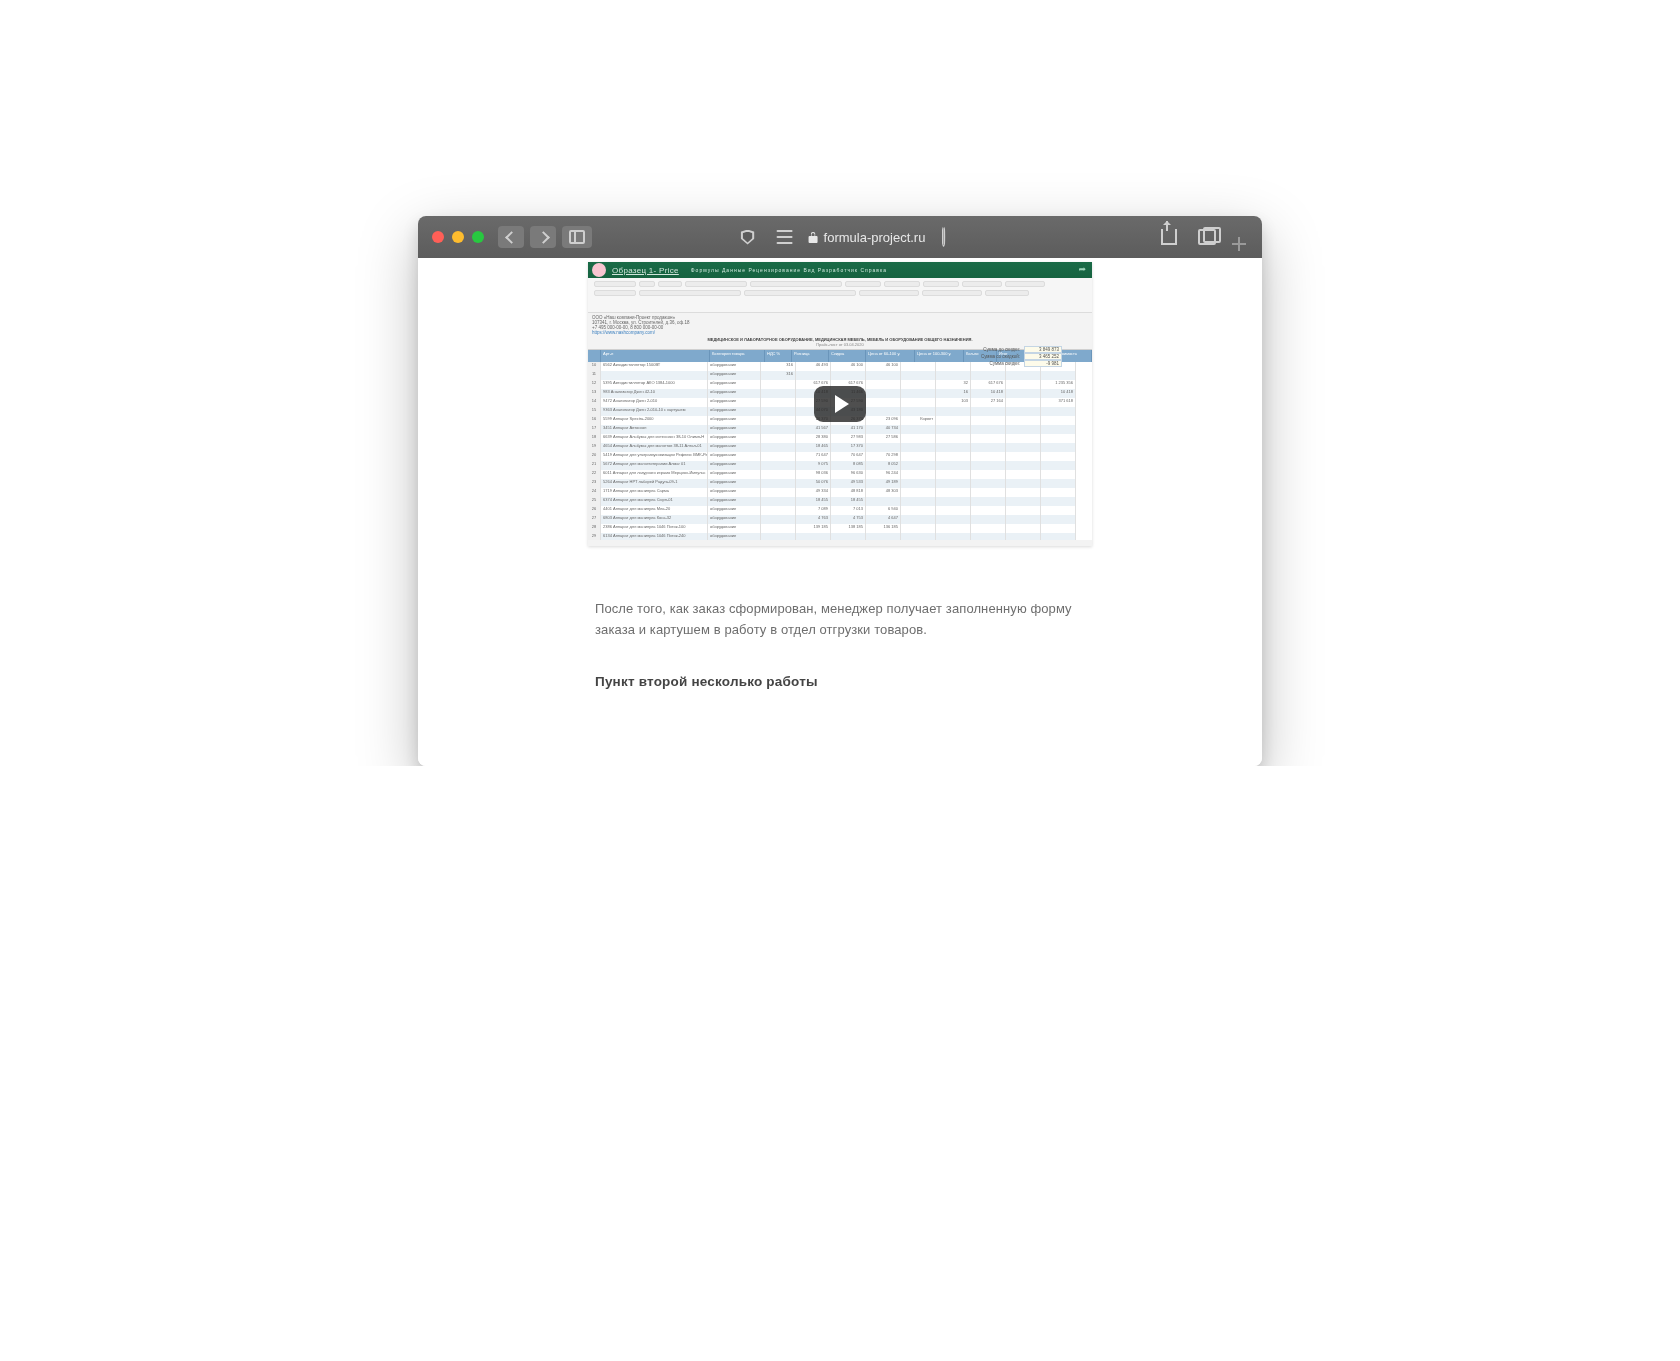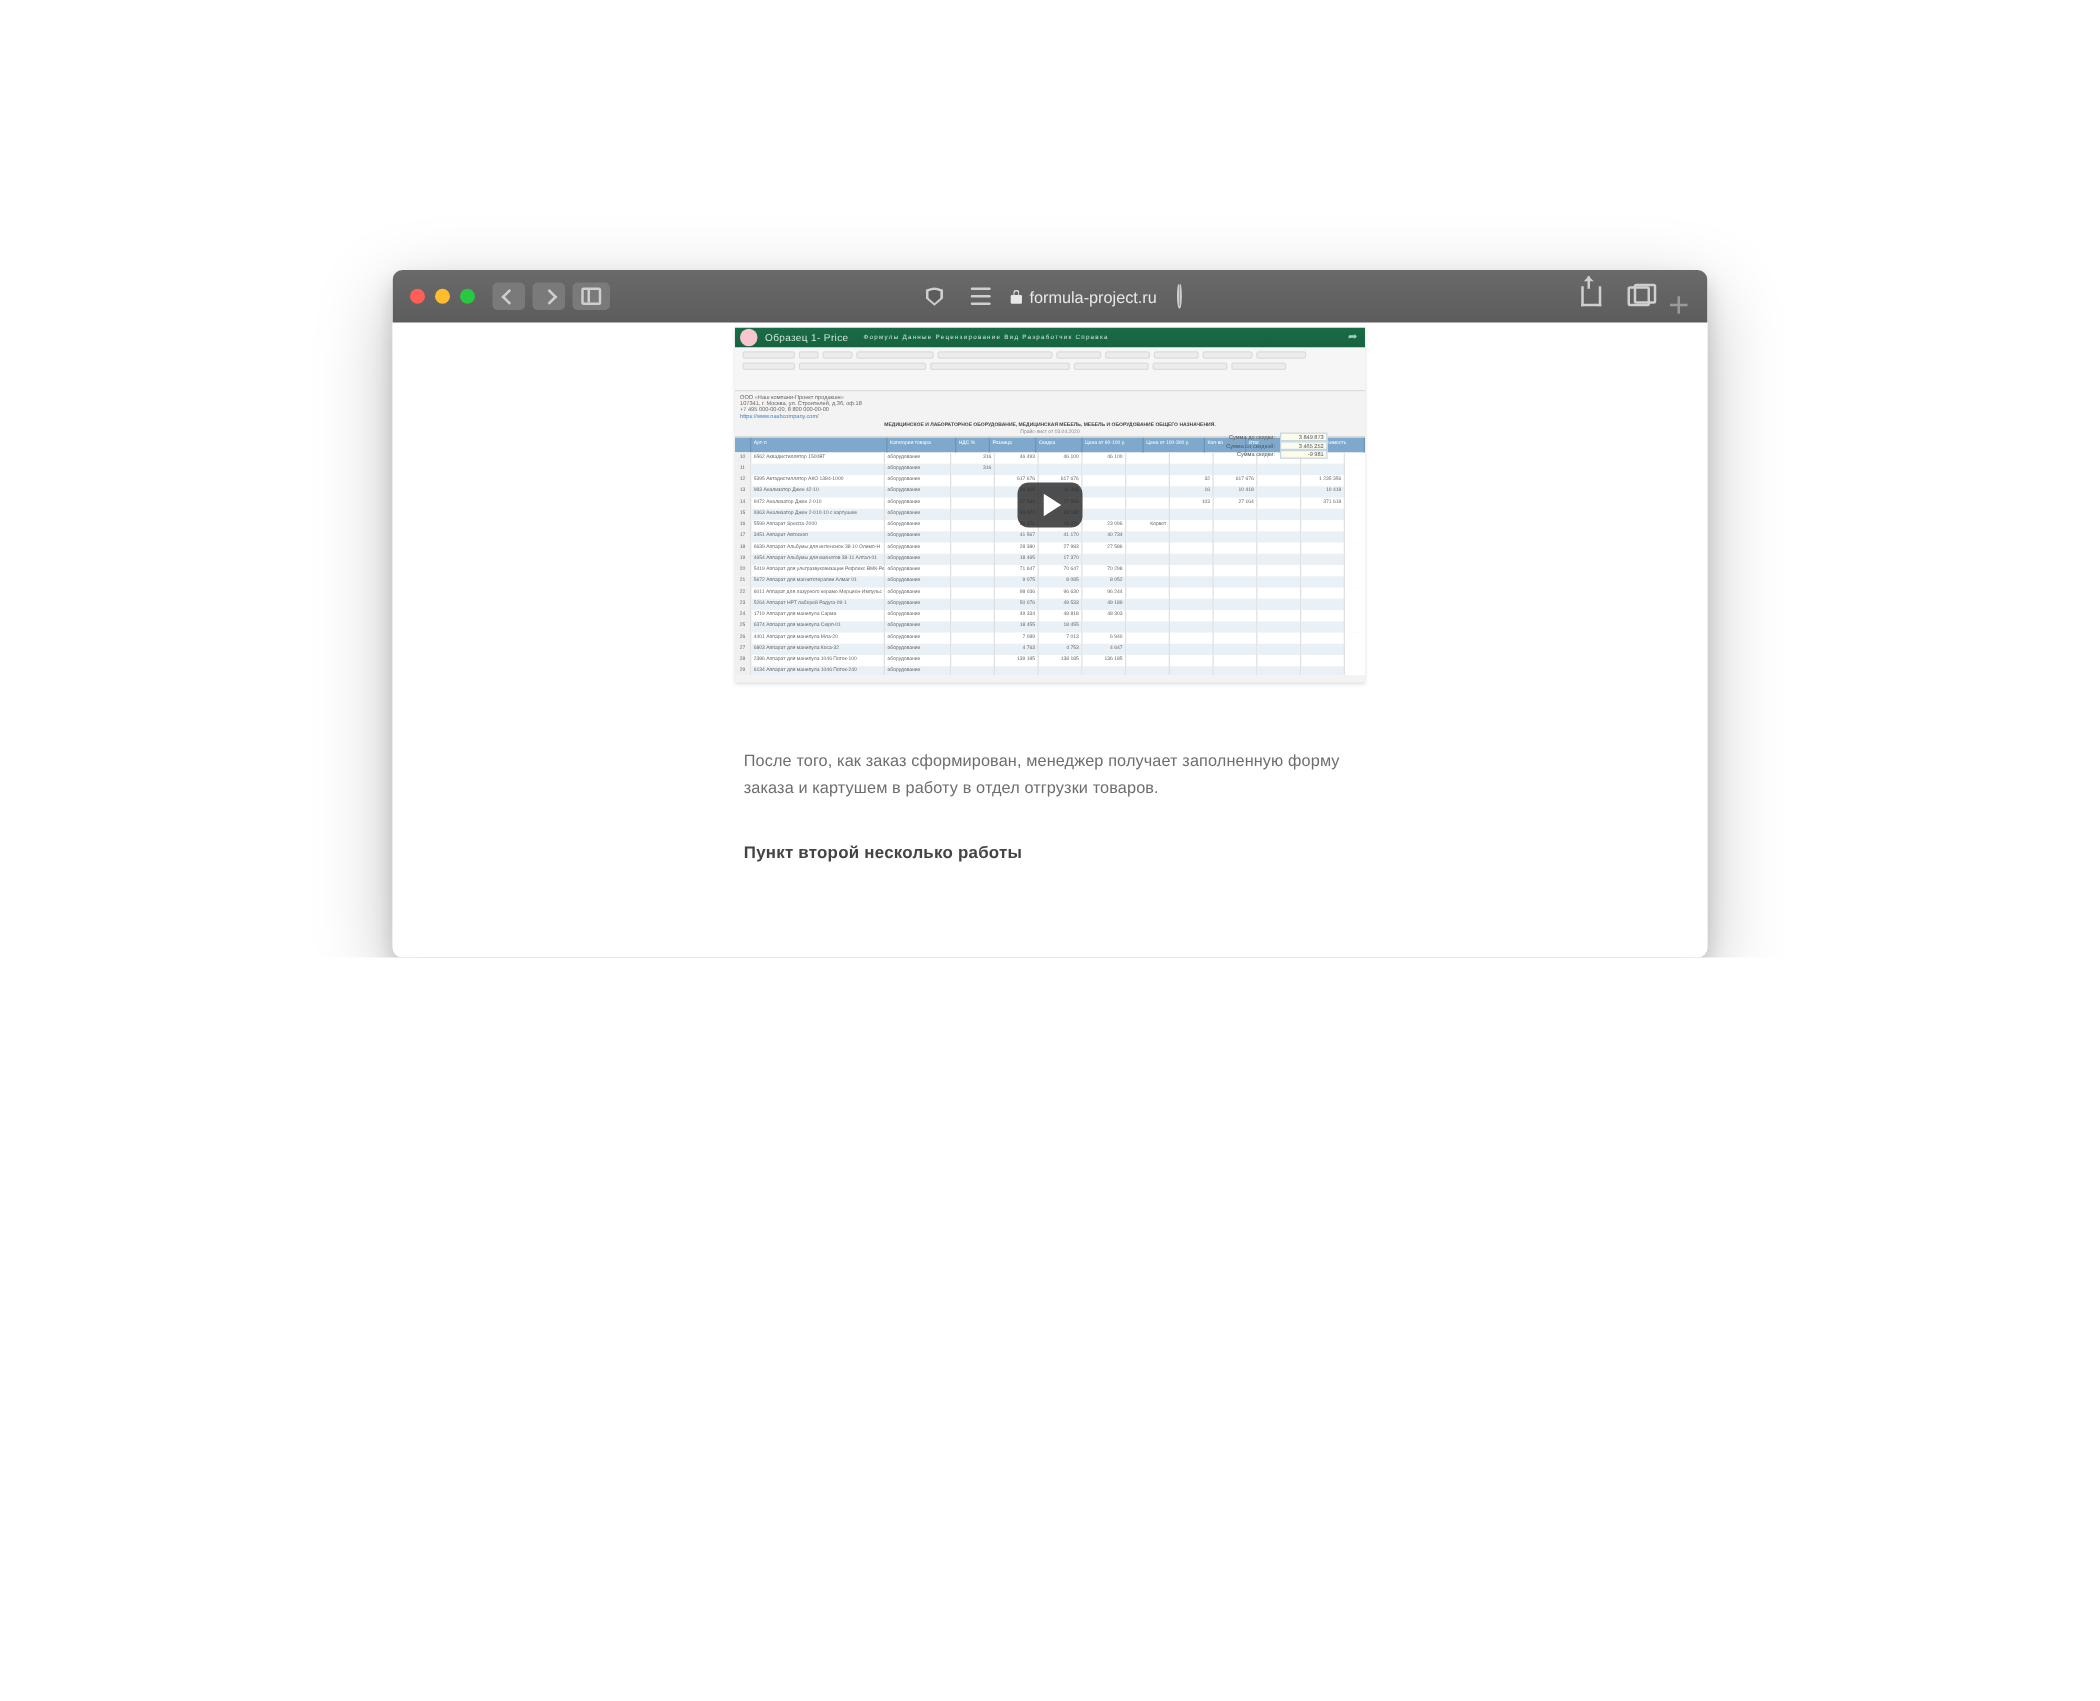"formula-project.ru" .window { width: 1052px -> 844px }
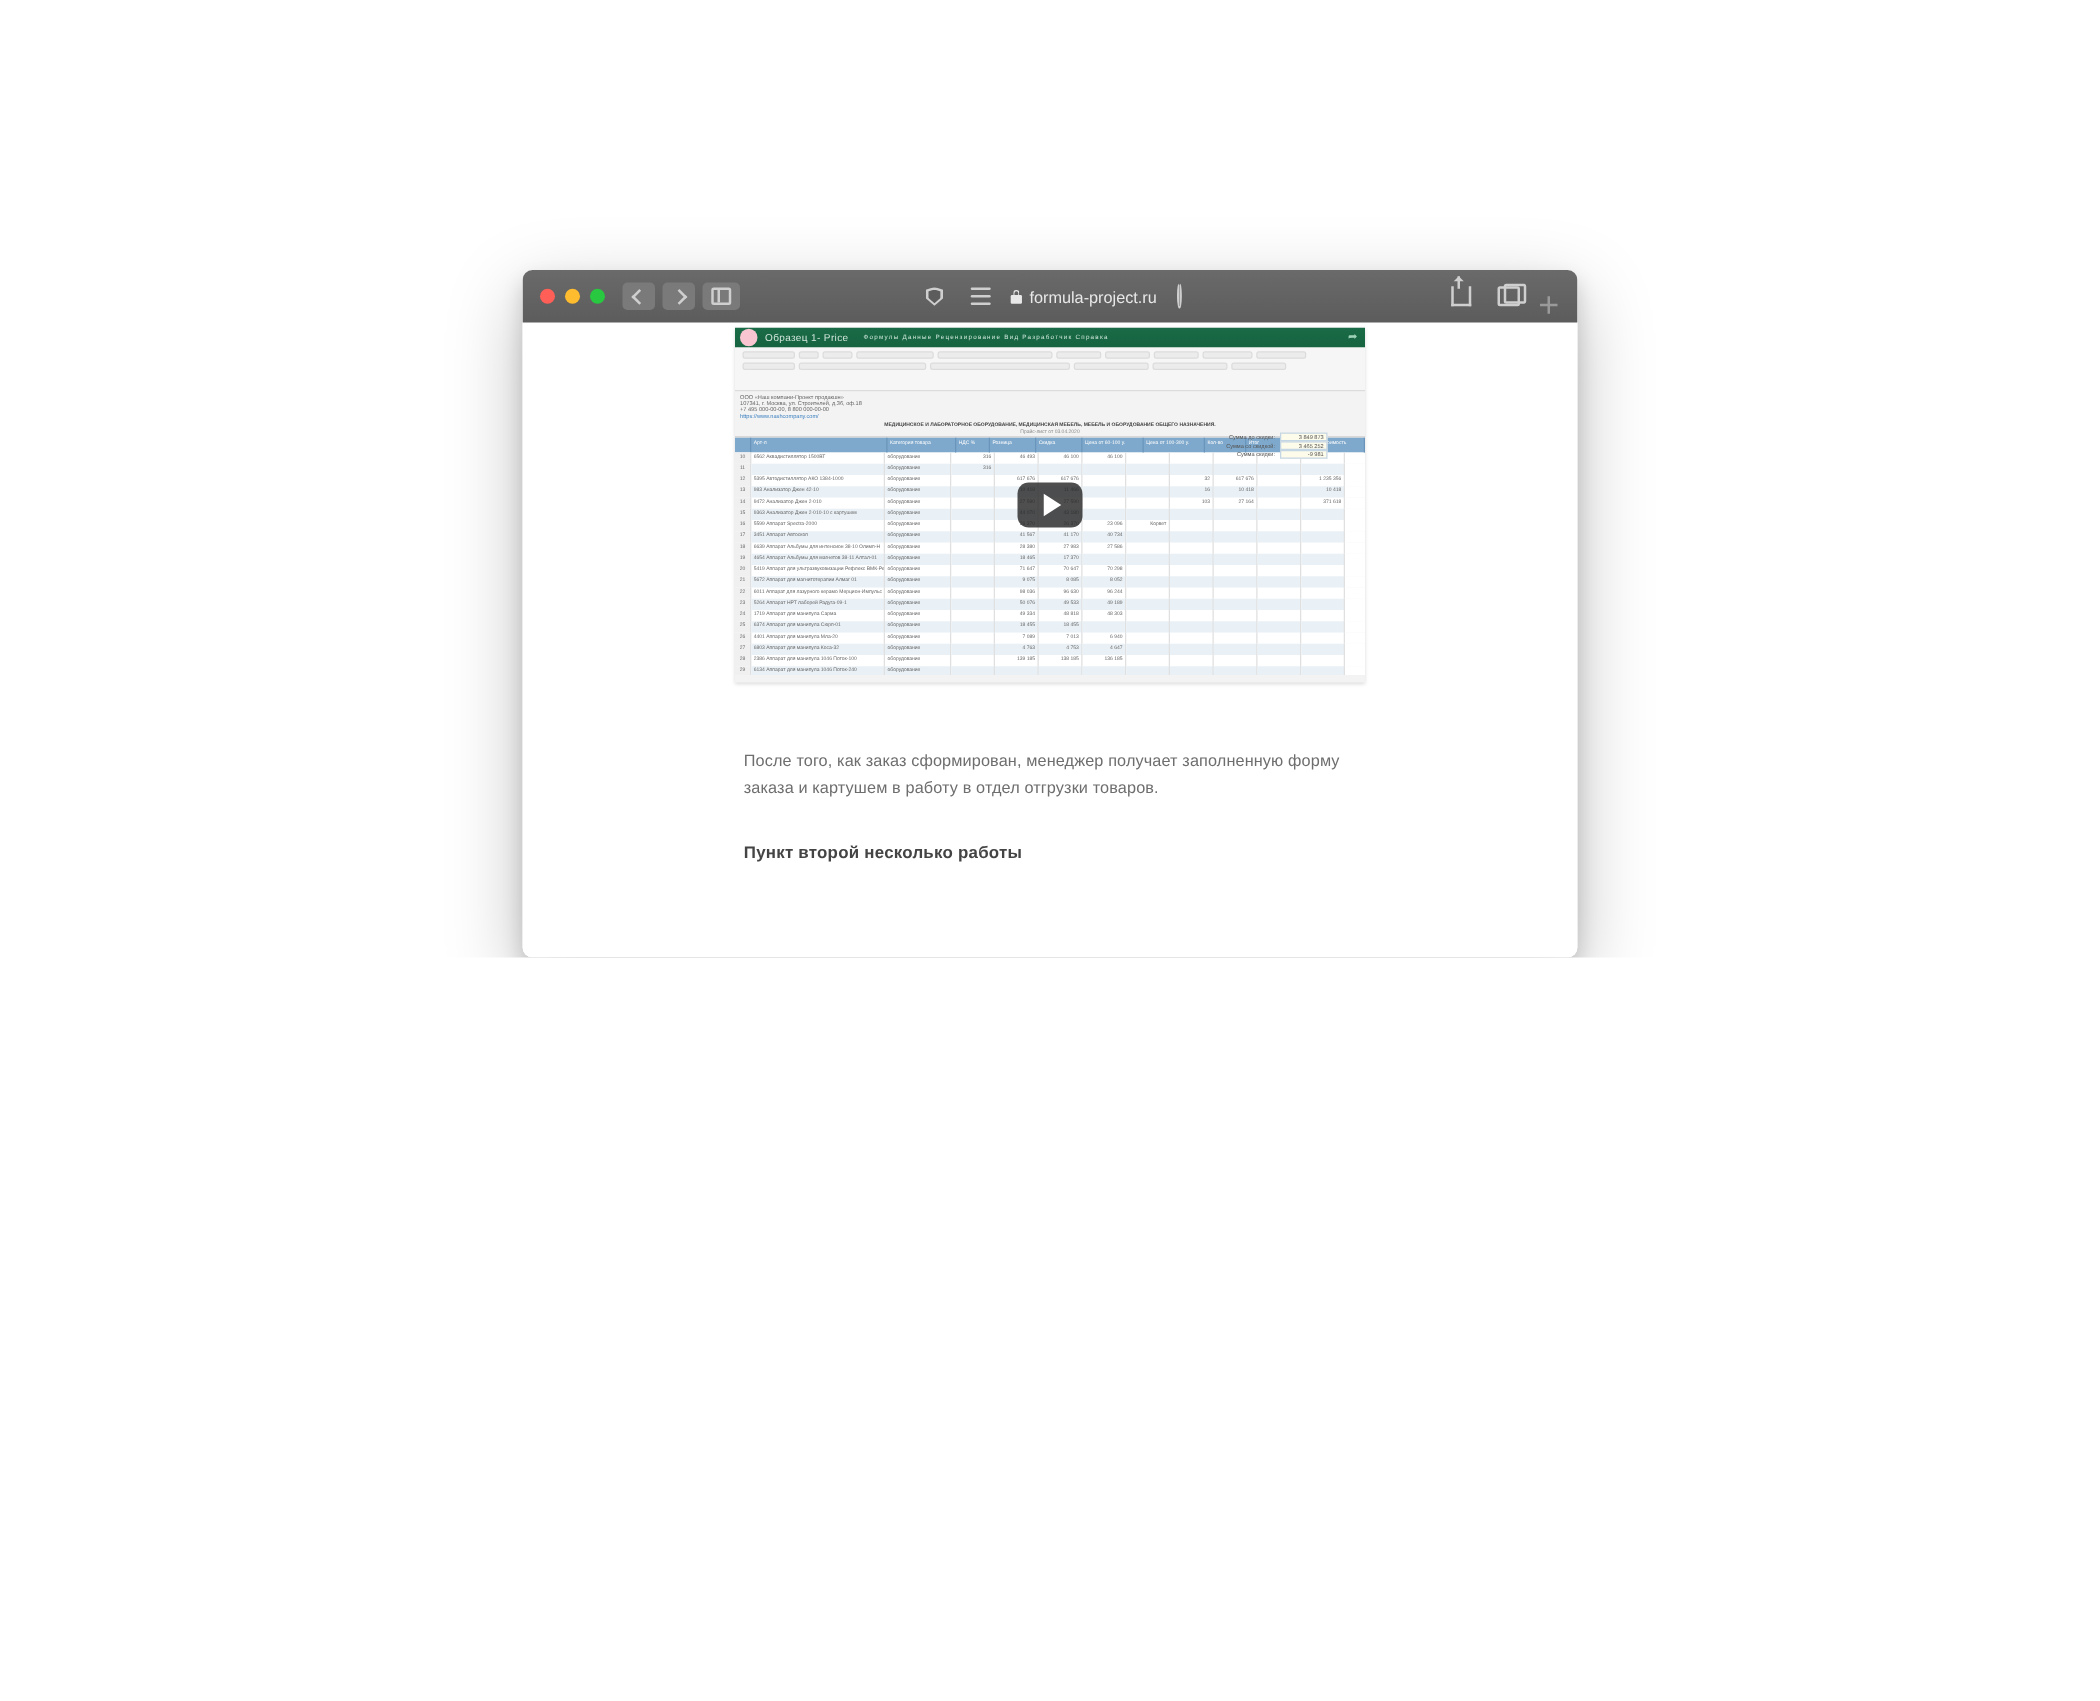"Образец 1- Price" .excel-title { text-decoration: none -> underline }
